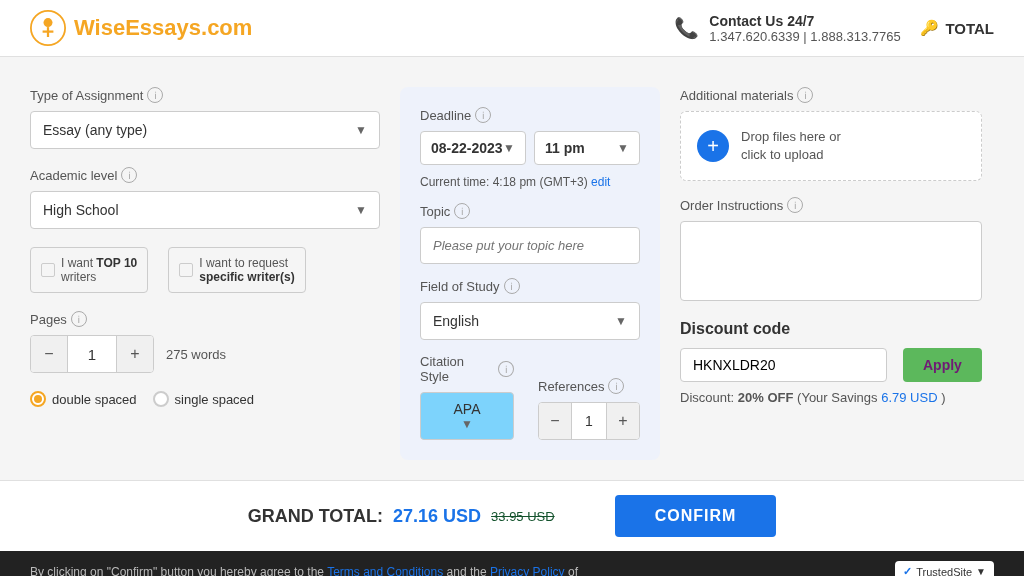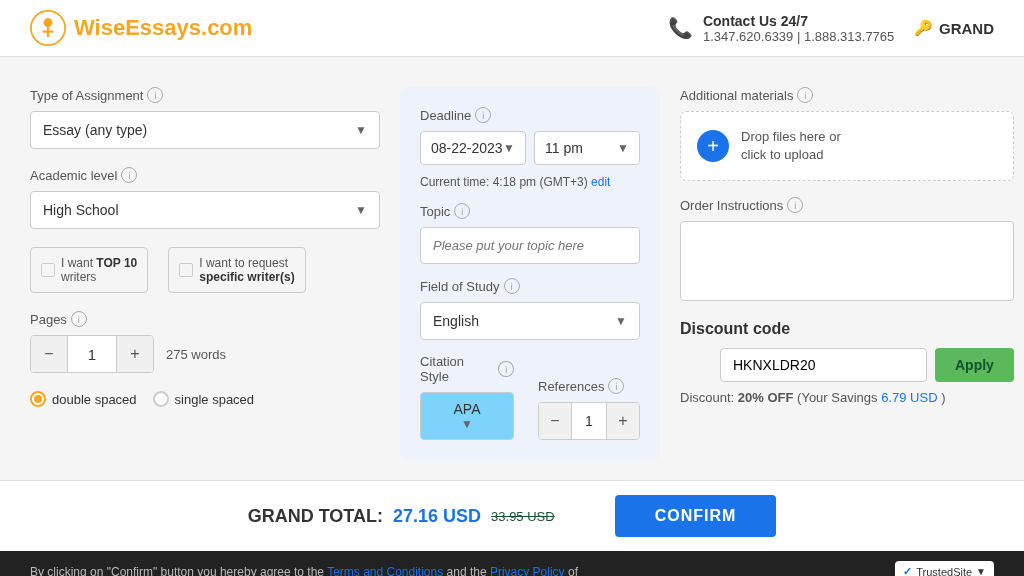"GRAND" span { text: GRAND -> TOTAL }
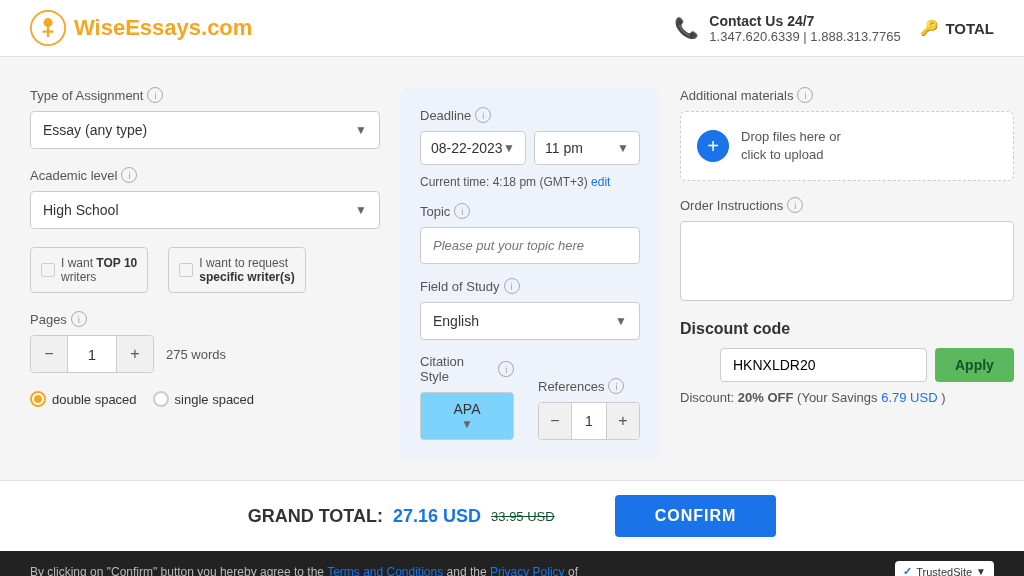"08-22-2023" .deadline-select, .time-select { font-weight: none -> bold }
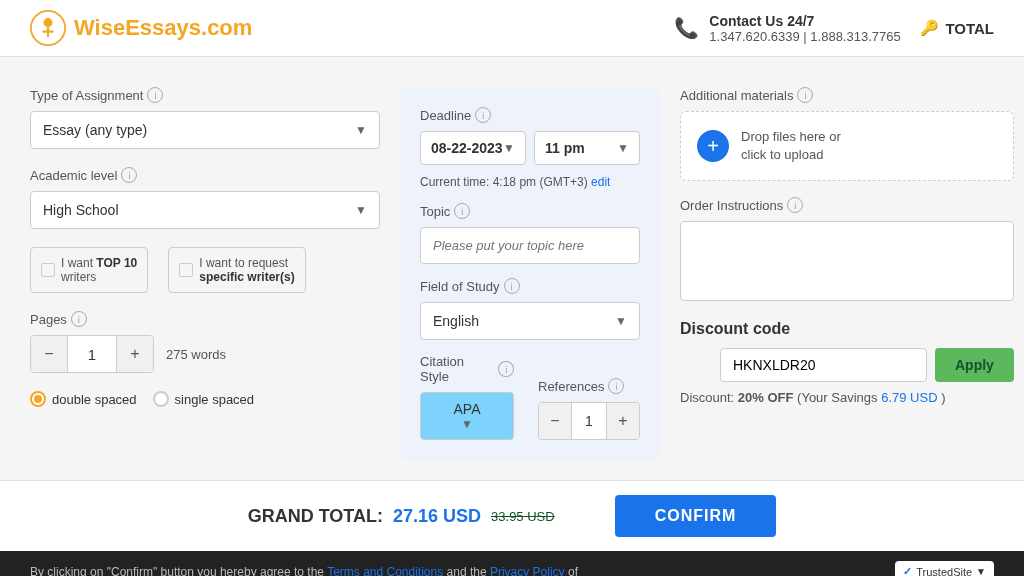"HKNXLDR20" .discount-row { gap: 8px -> 16px; margin-left: 40px -> none }
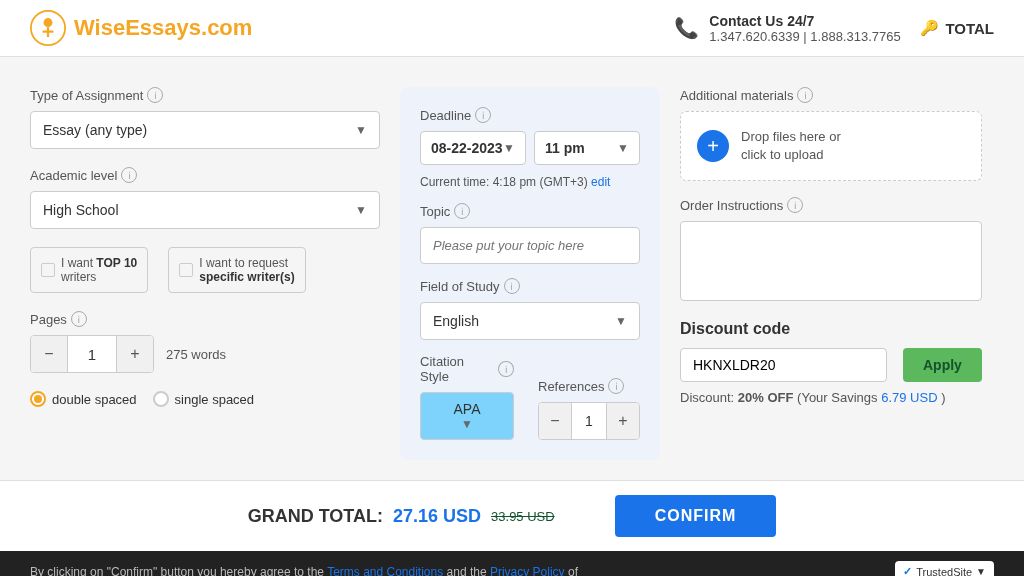"Apply" .apply-btn { color: #14532d -> #701a75 }
